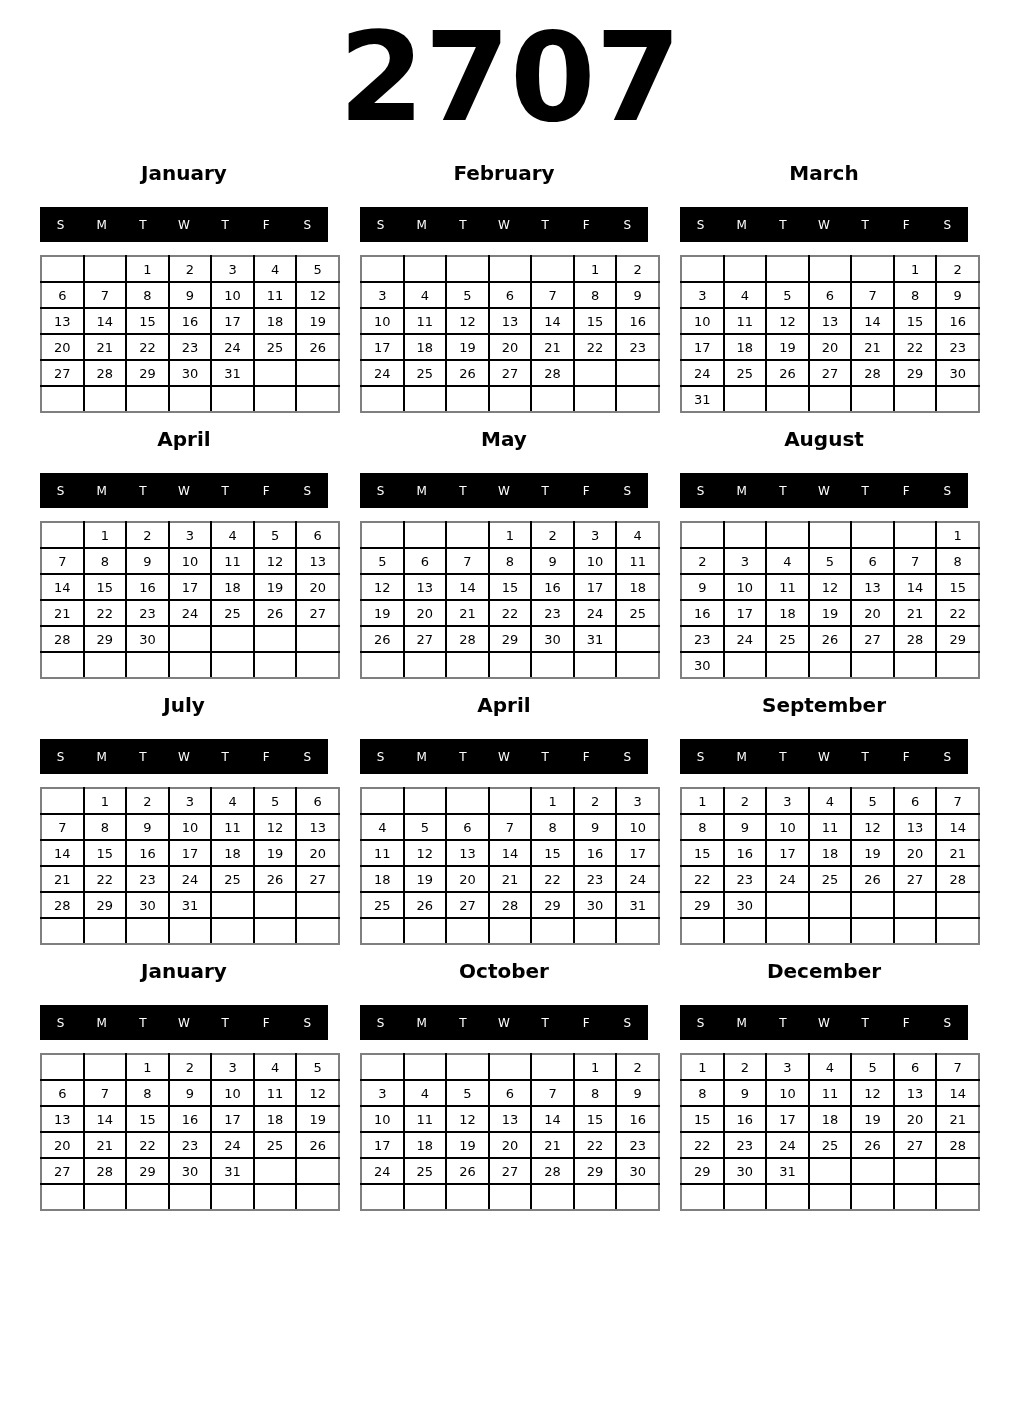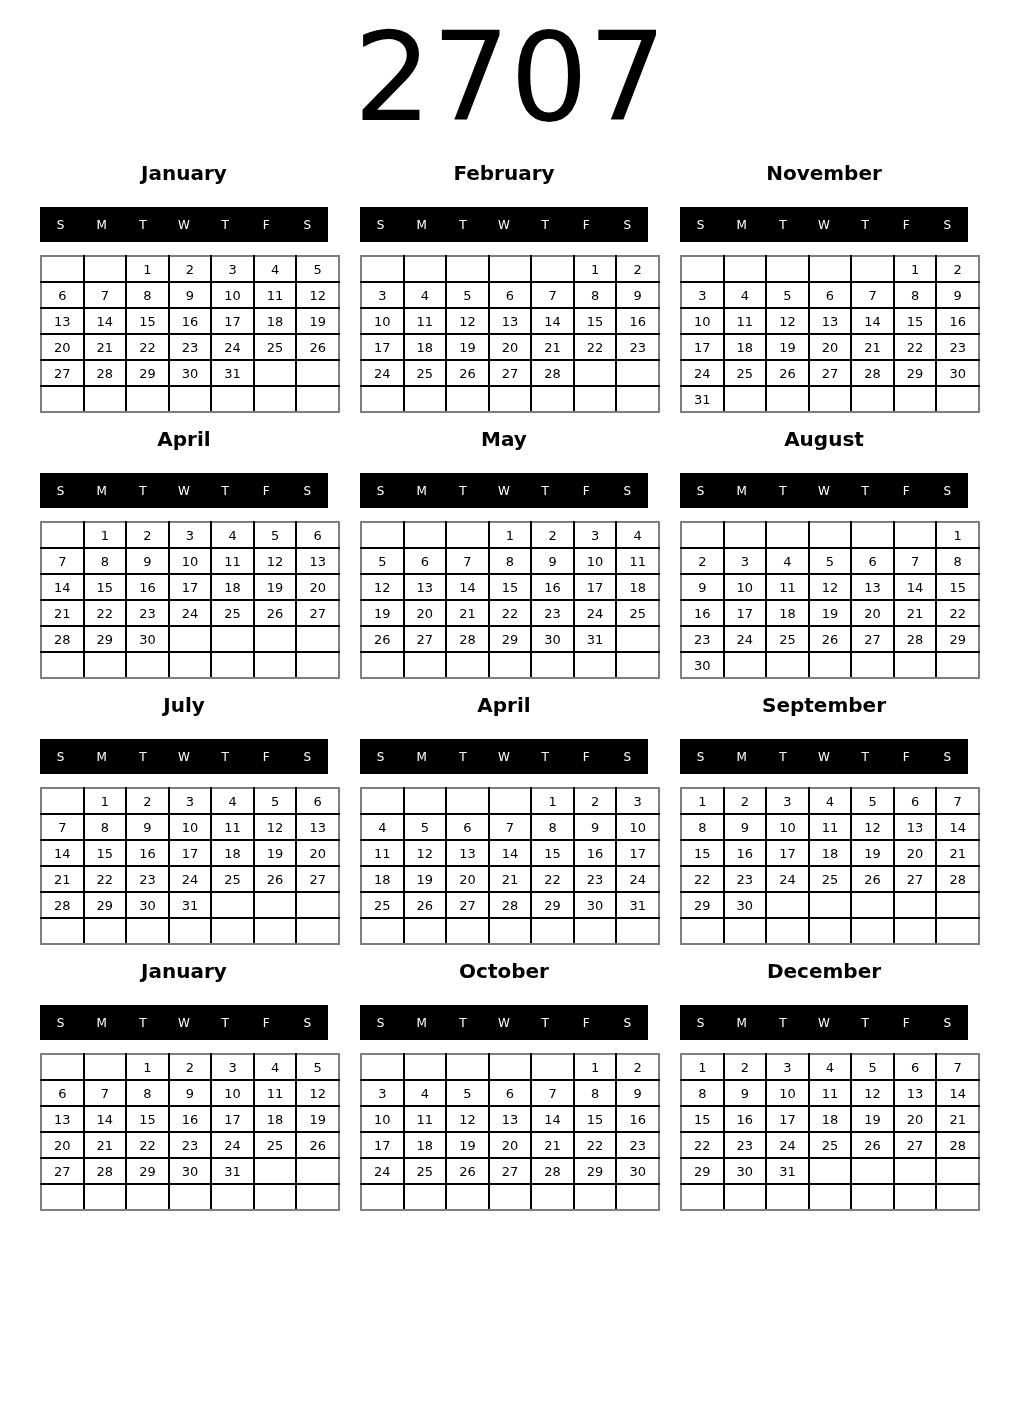"2707" .year-title { font-weight: normal -> bold }
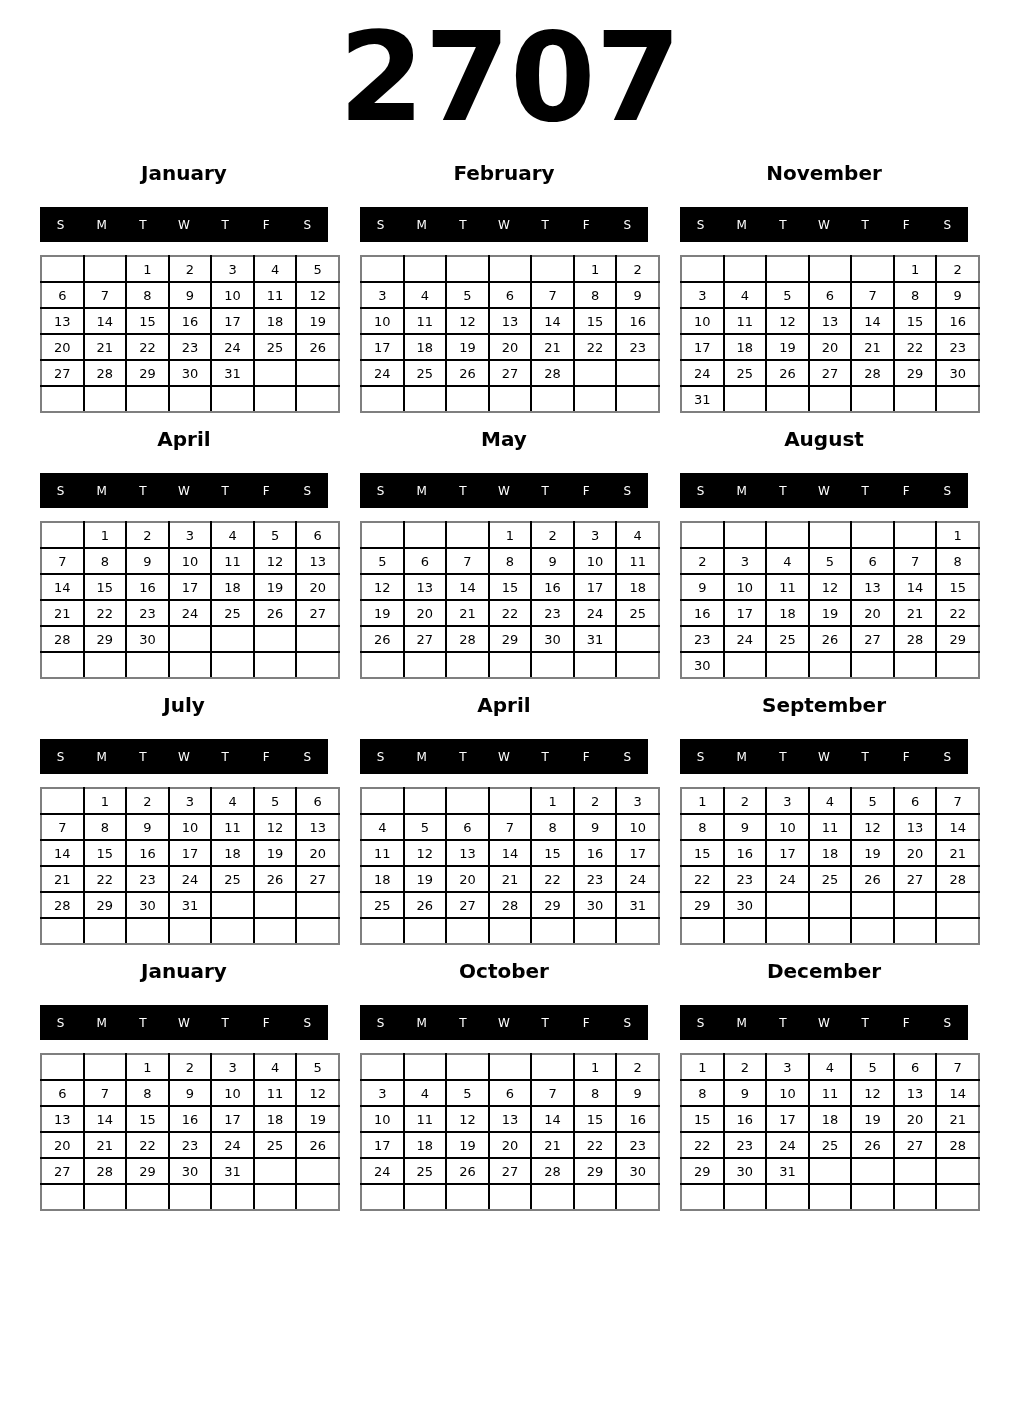"November" h2.month-name { text: November -> March }
